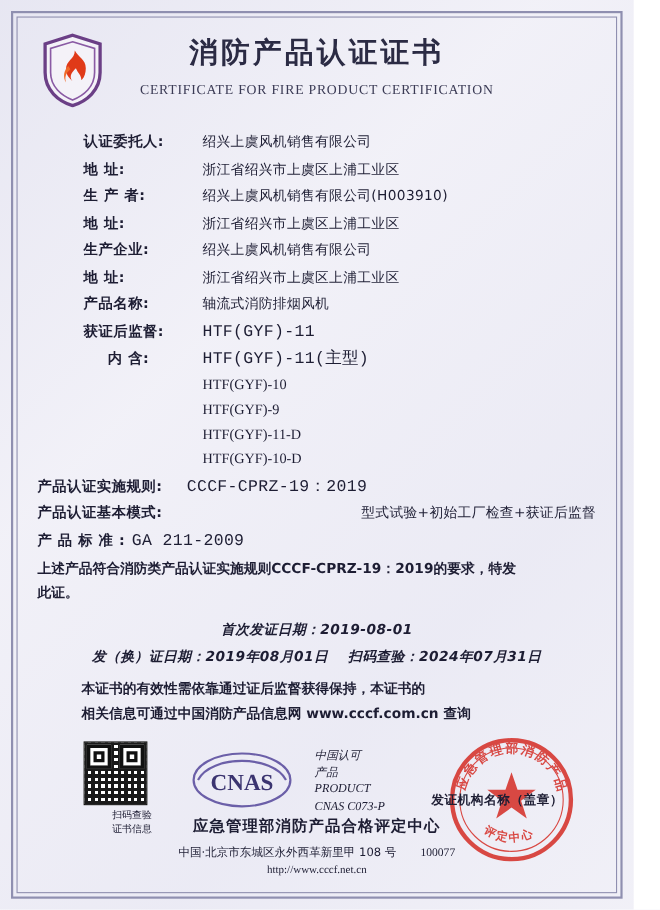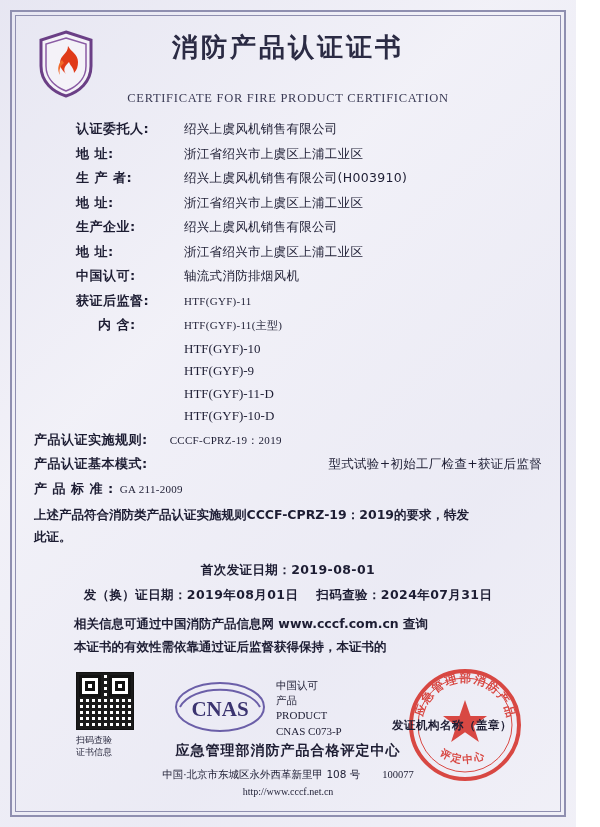"CERTIFICATE FOR FIRE PRODUCT" .title-en { margin-top: 26px -> 9px }
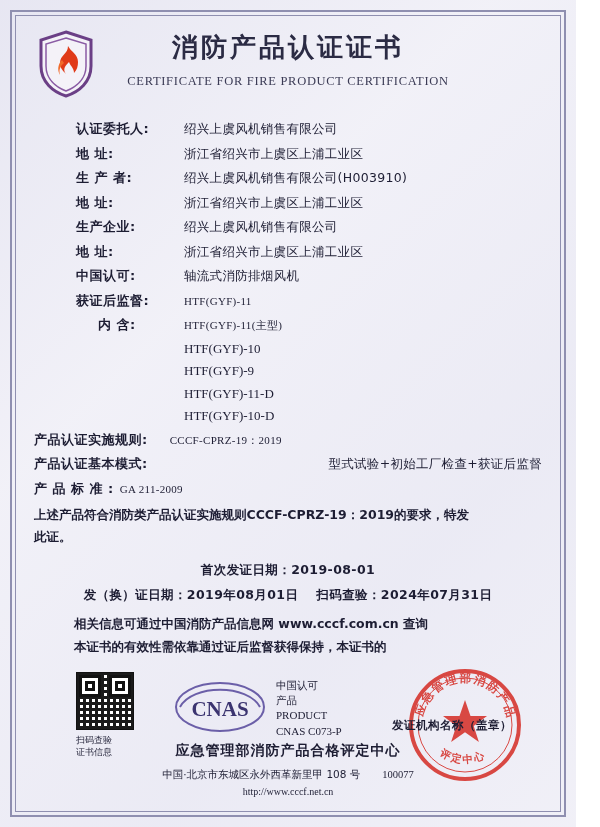"中国认可:" div.lbl { text: 中国认可 -> 产品名称 }
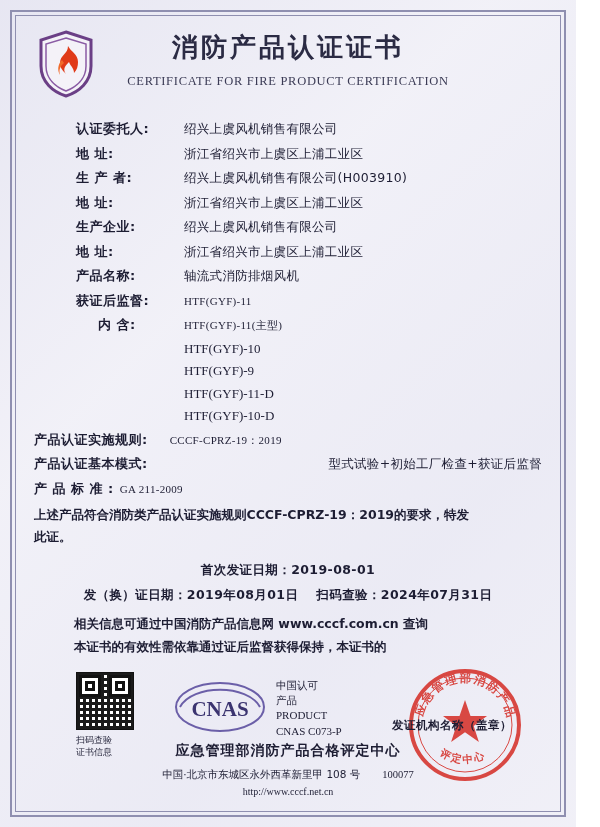"HTF(GYF)-11" .val.serifnum { font-family: Liberation Serif, serif -> Liberation Mono, monospace; font-size: 11px -> 15px }
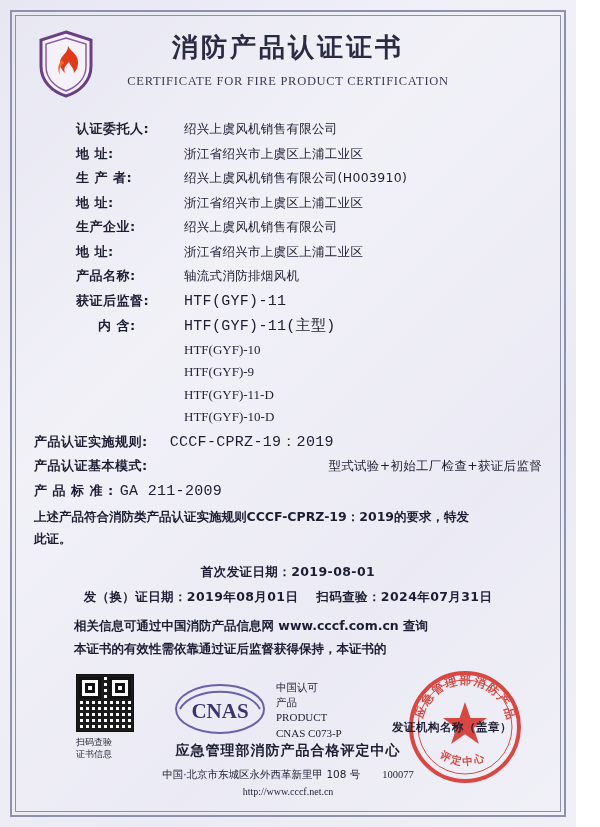"首次发证日期：2019-08-01" .dates { font-style: none -> italic }
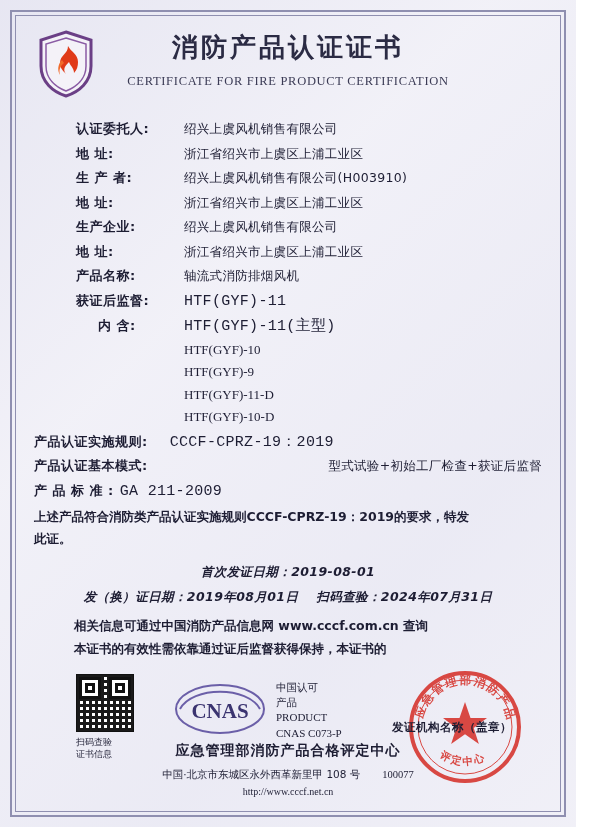"相关信息可通过中国消防产品信息网 www.cccf.com.cn 查询" div { order: before "本证书的有效性需依靠通过证后监督获得保持，本证书的" -> after "本证书的有效性需依靠通过证后监督获得保持，本证书的" }
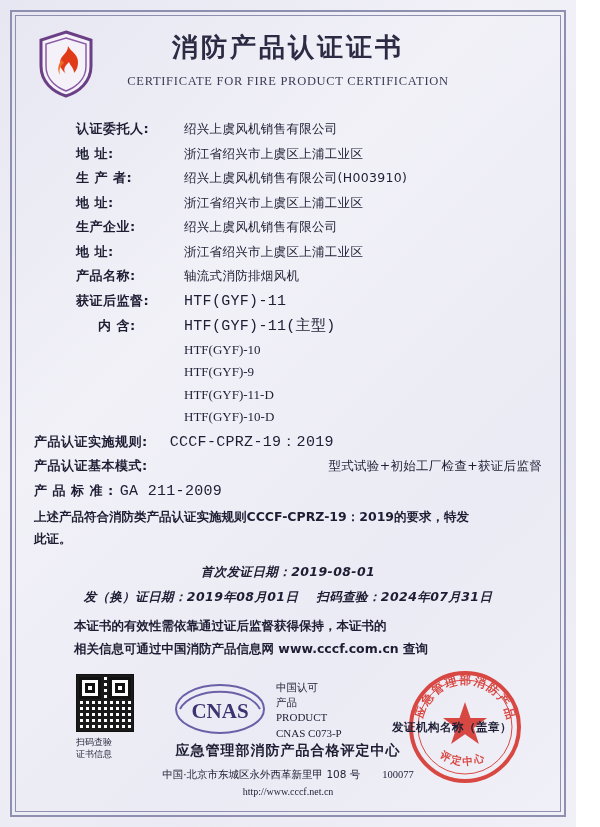"中国认可" .cnas-text { font-style: none -> italic; margin-left: 10px -> 20px }
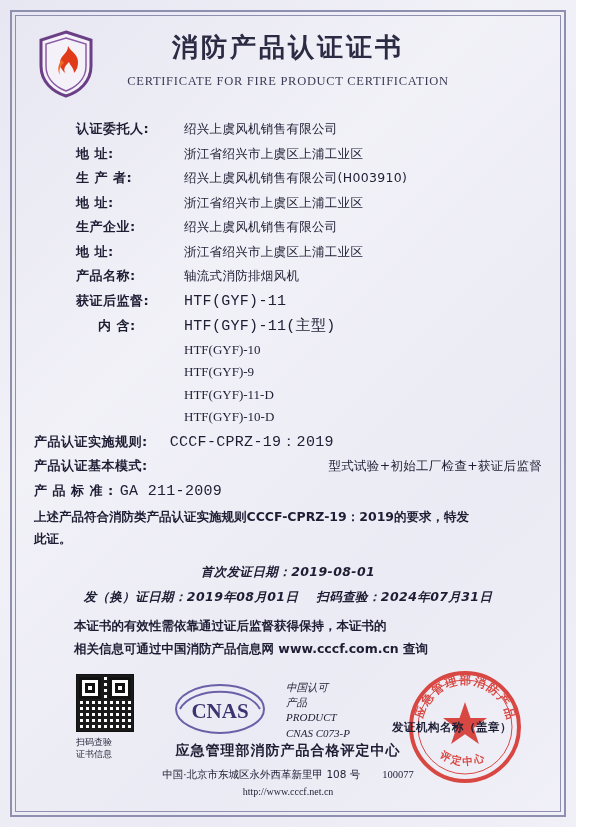"扫码查验" .qr-block { text-align: left -> right }
